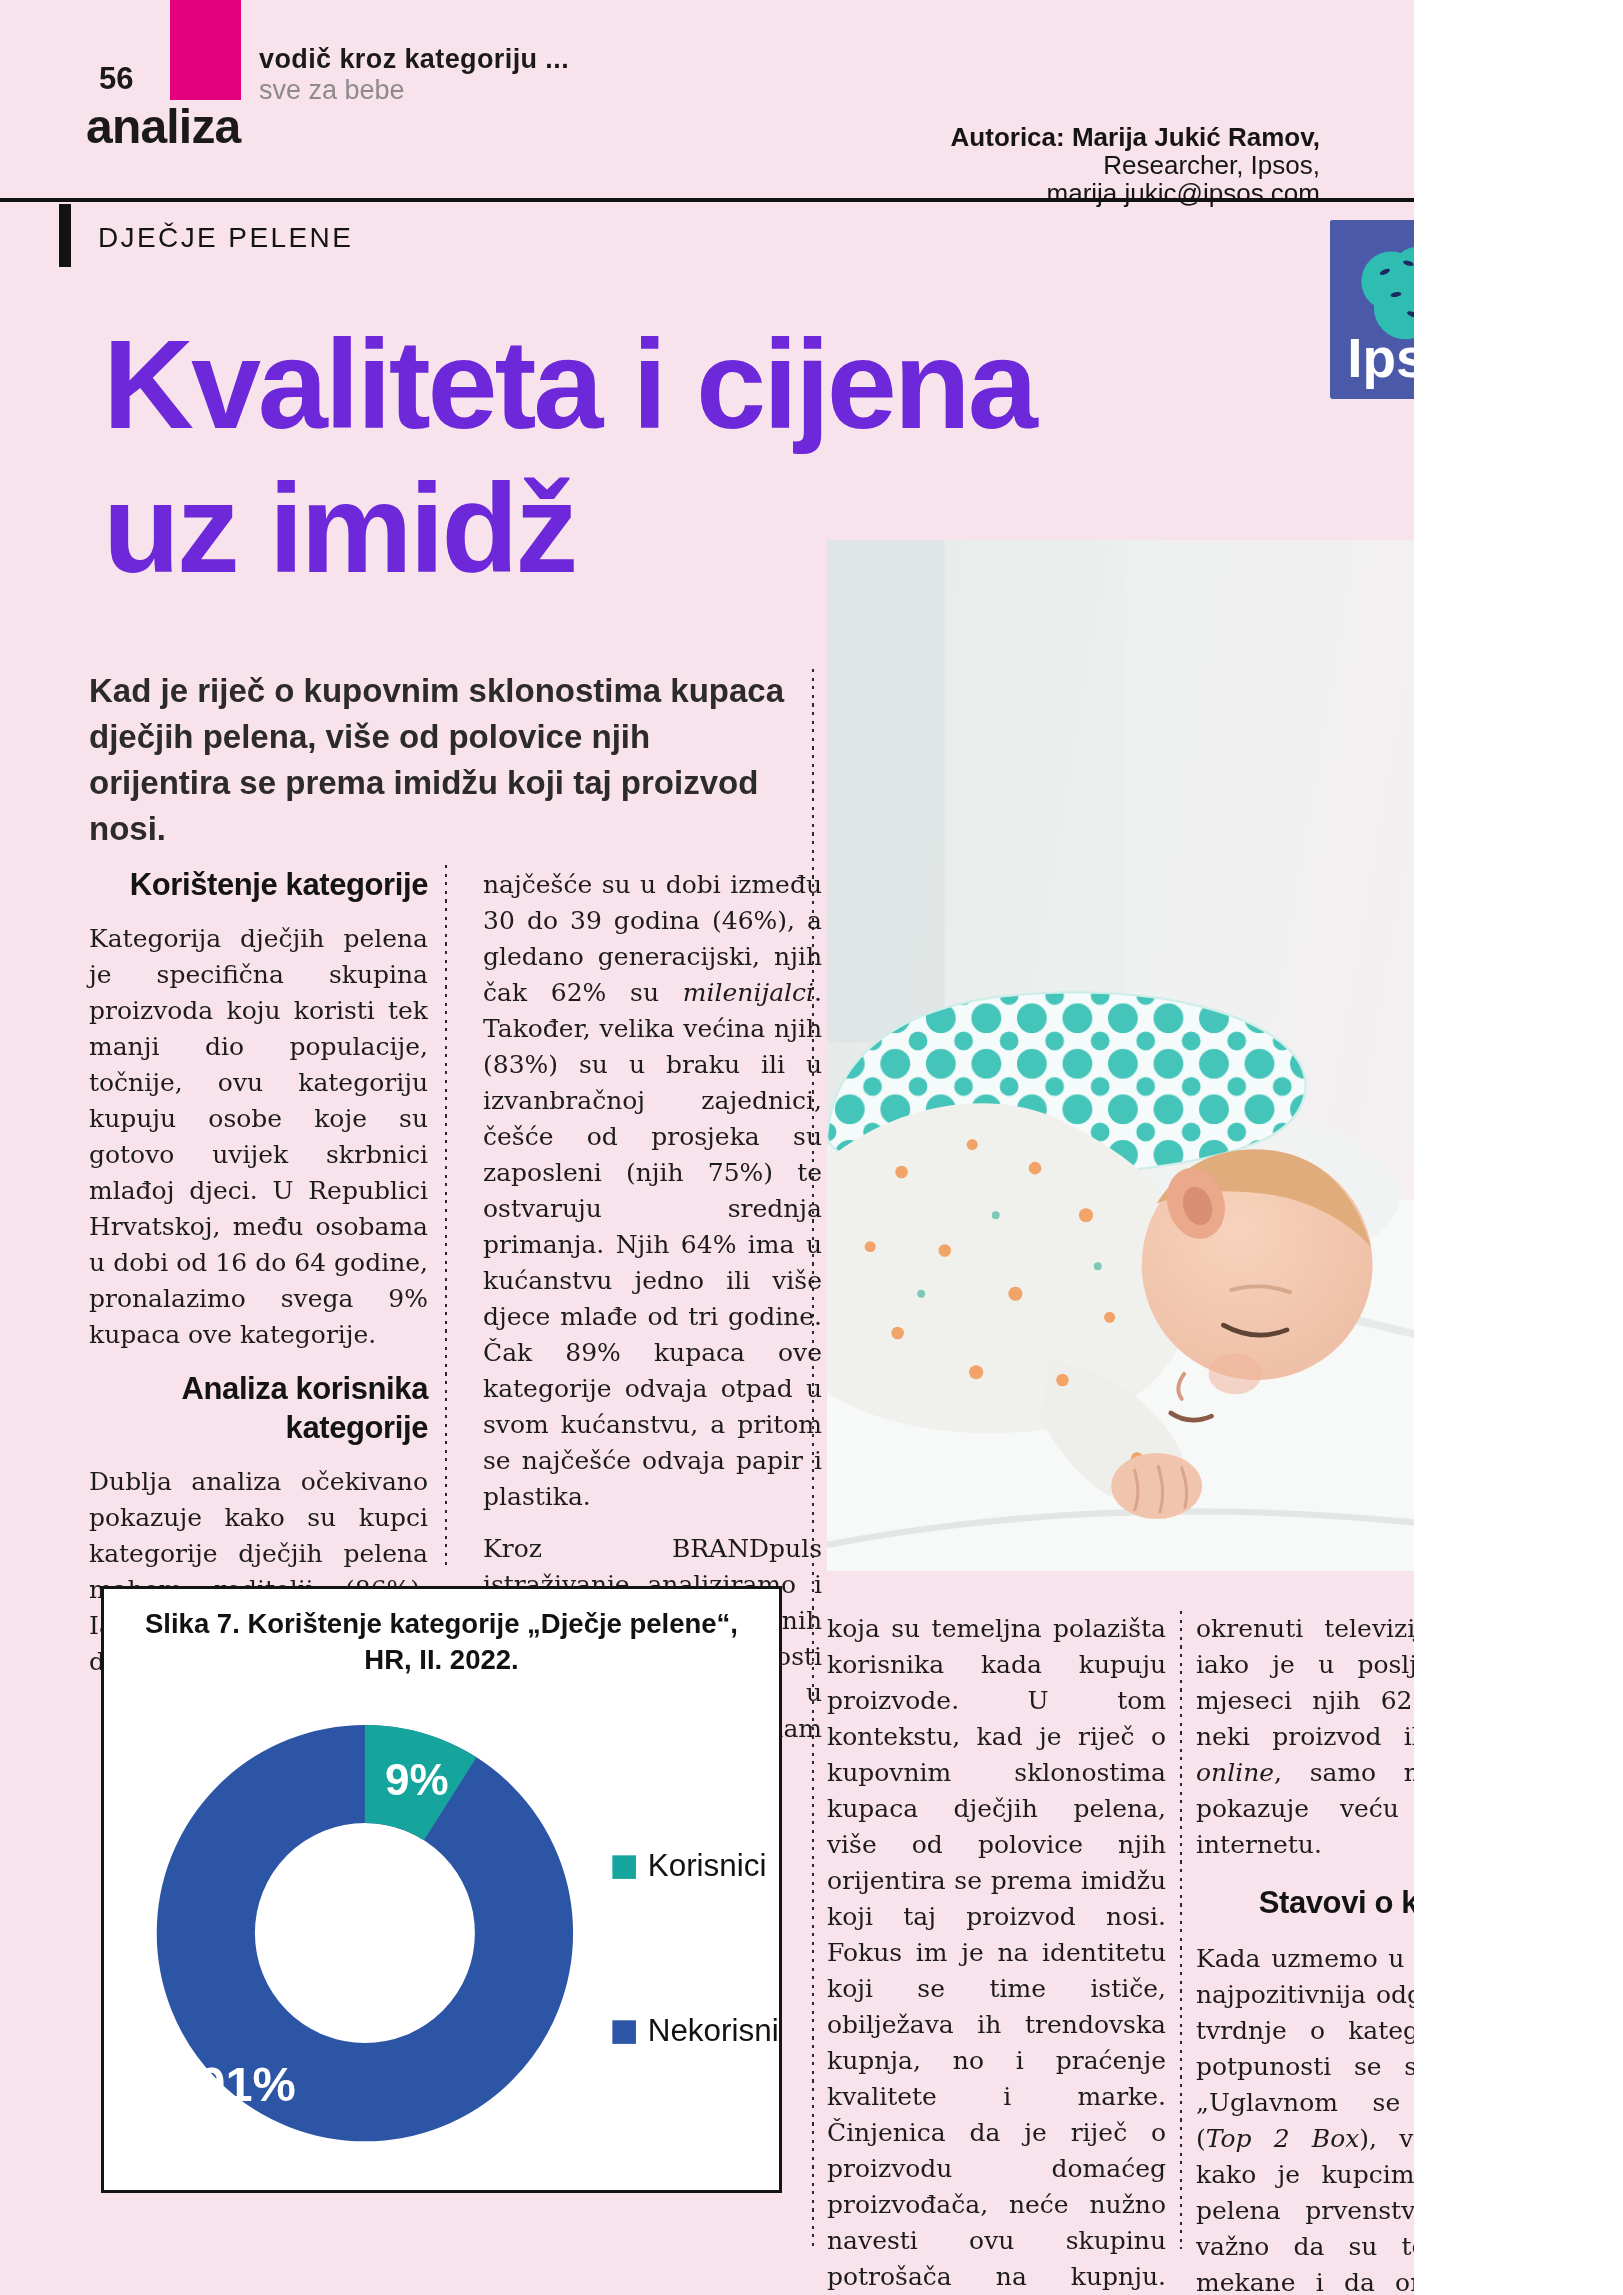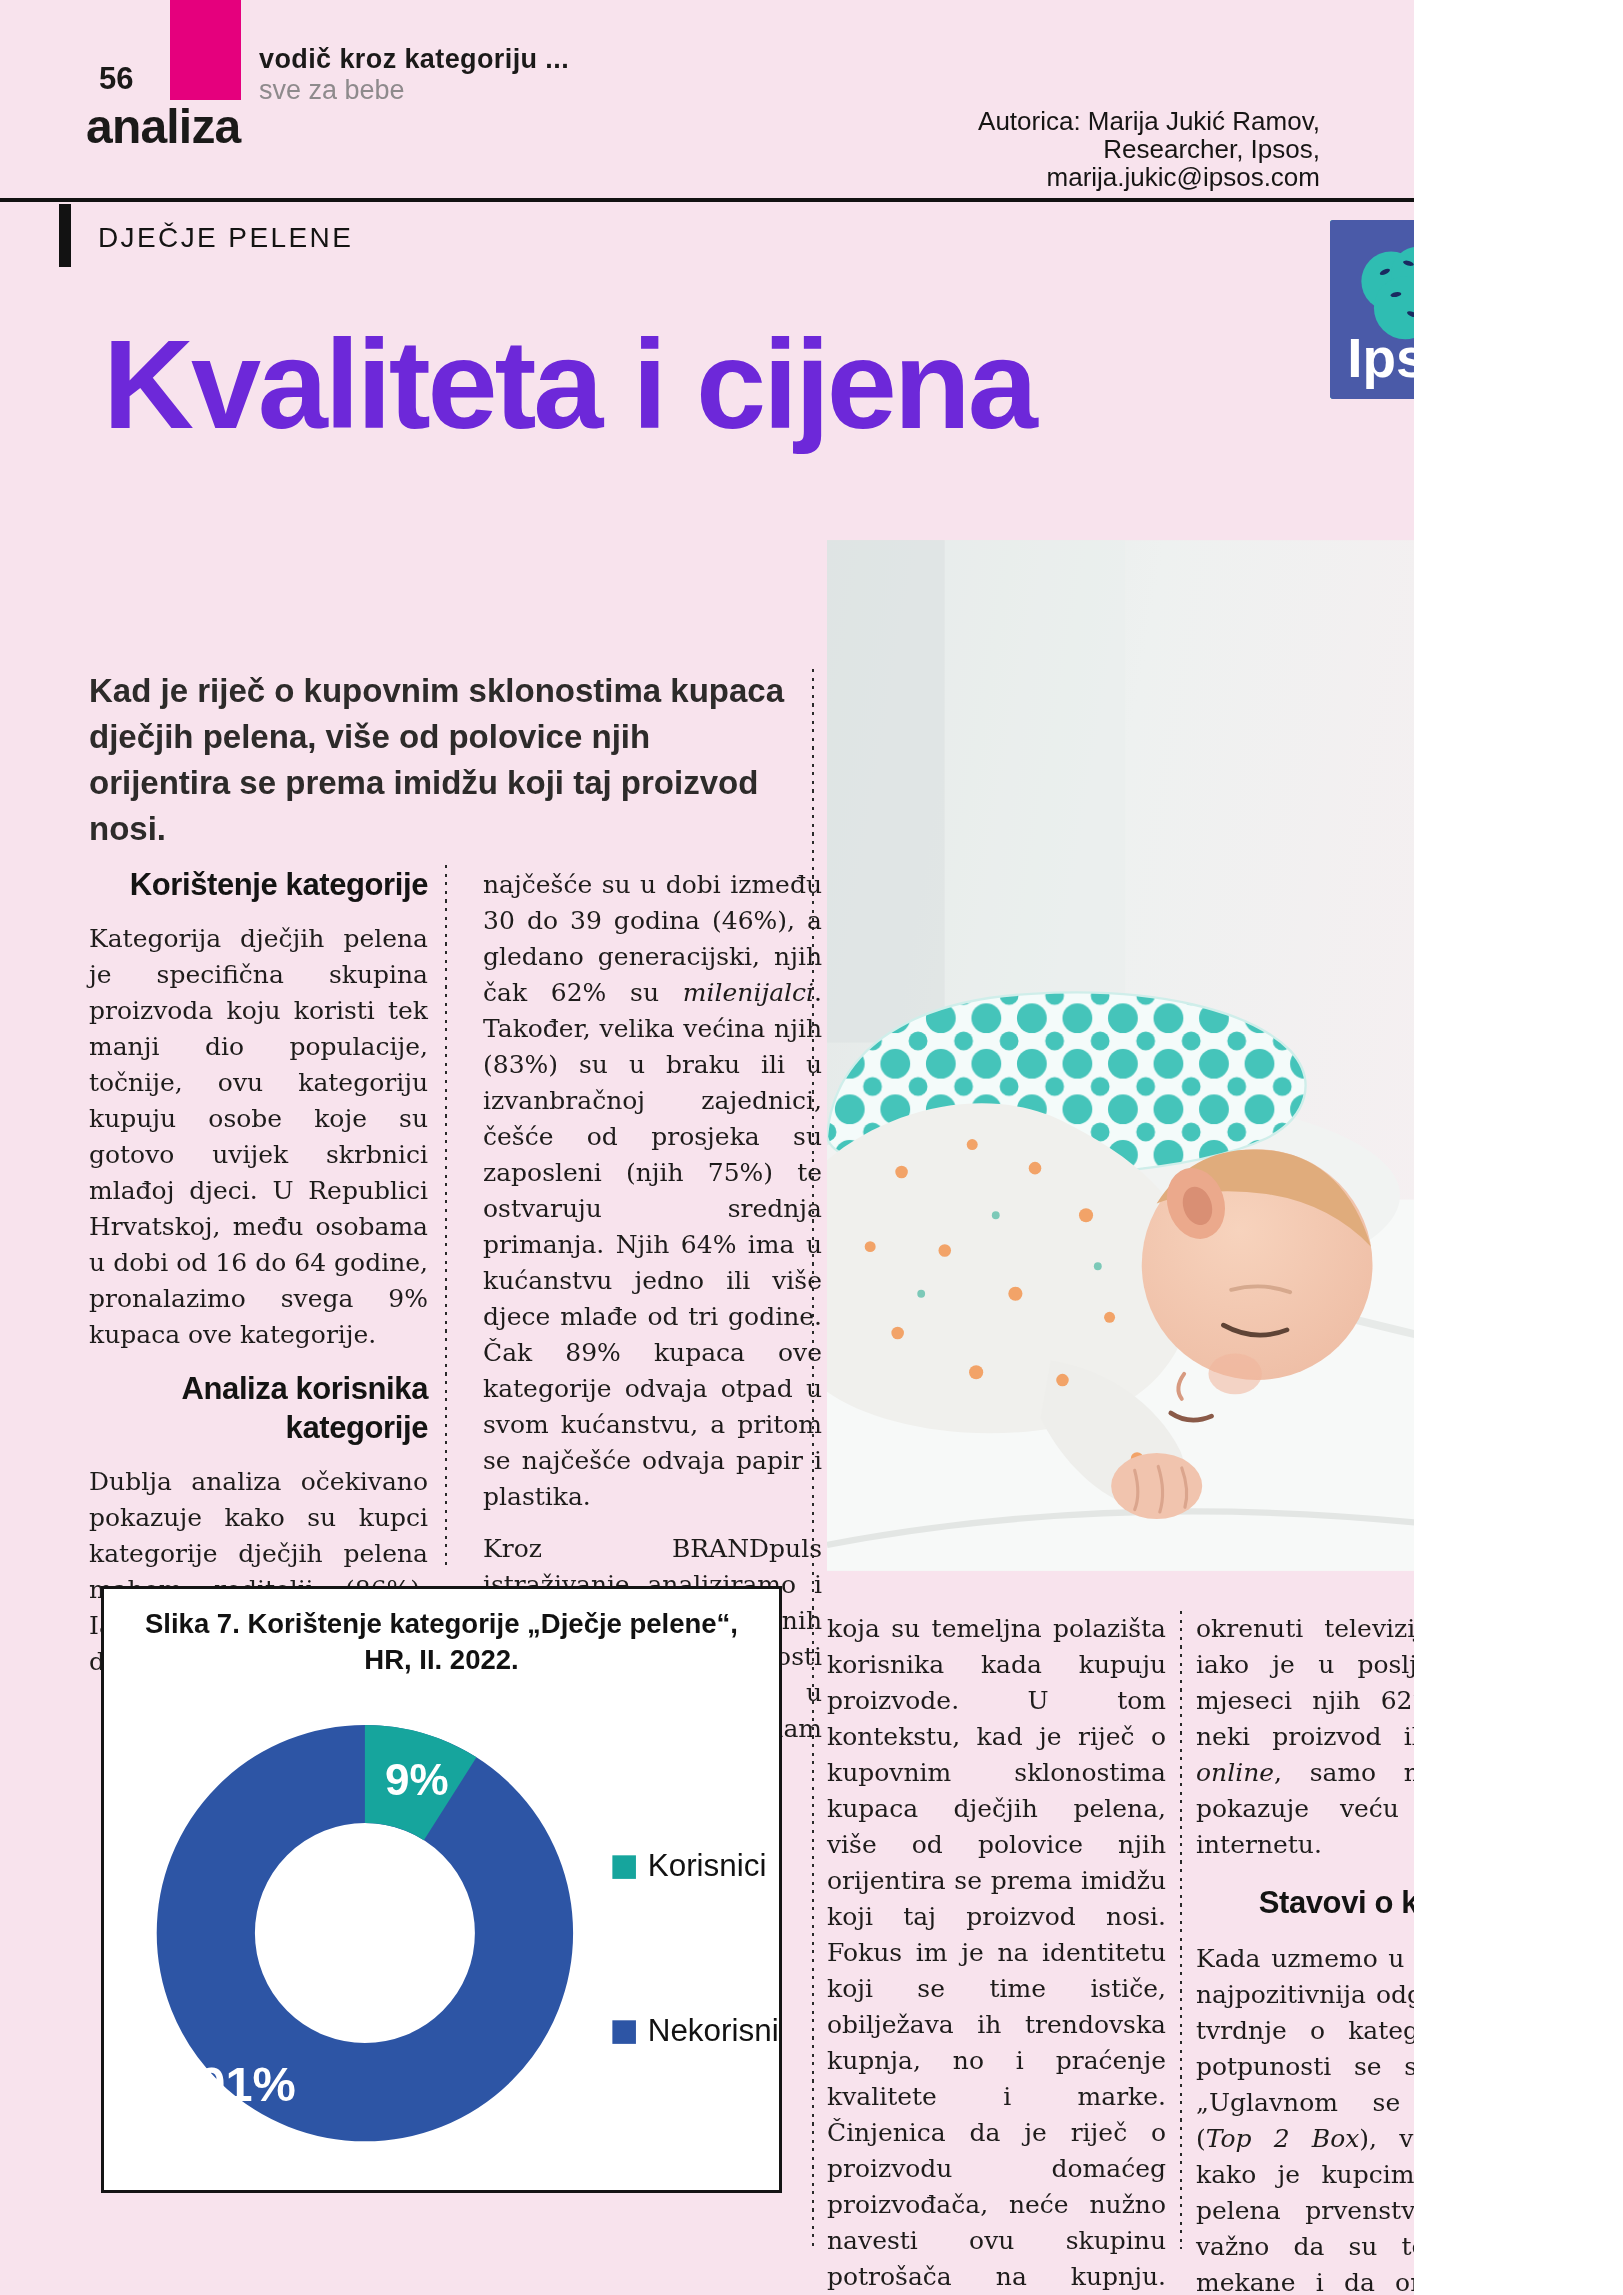"Autorica: Marija Jukić Ramov," .author .a1 { font-weight: normal -> bold; margin-top: none -> 16px }
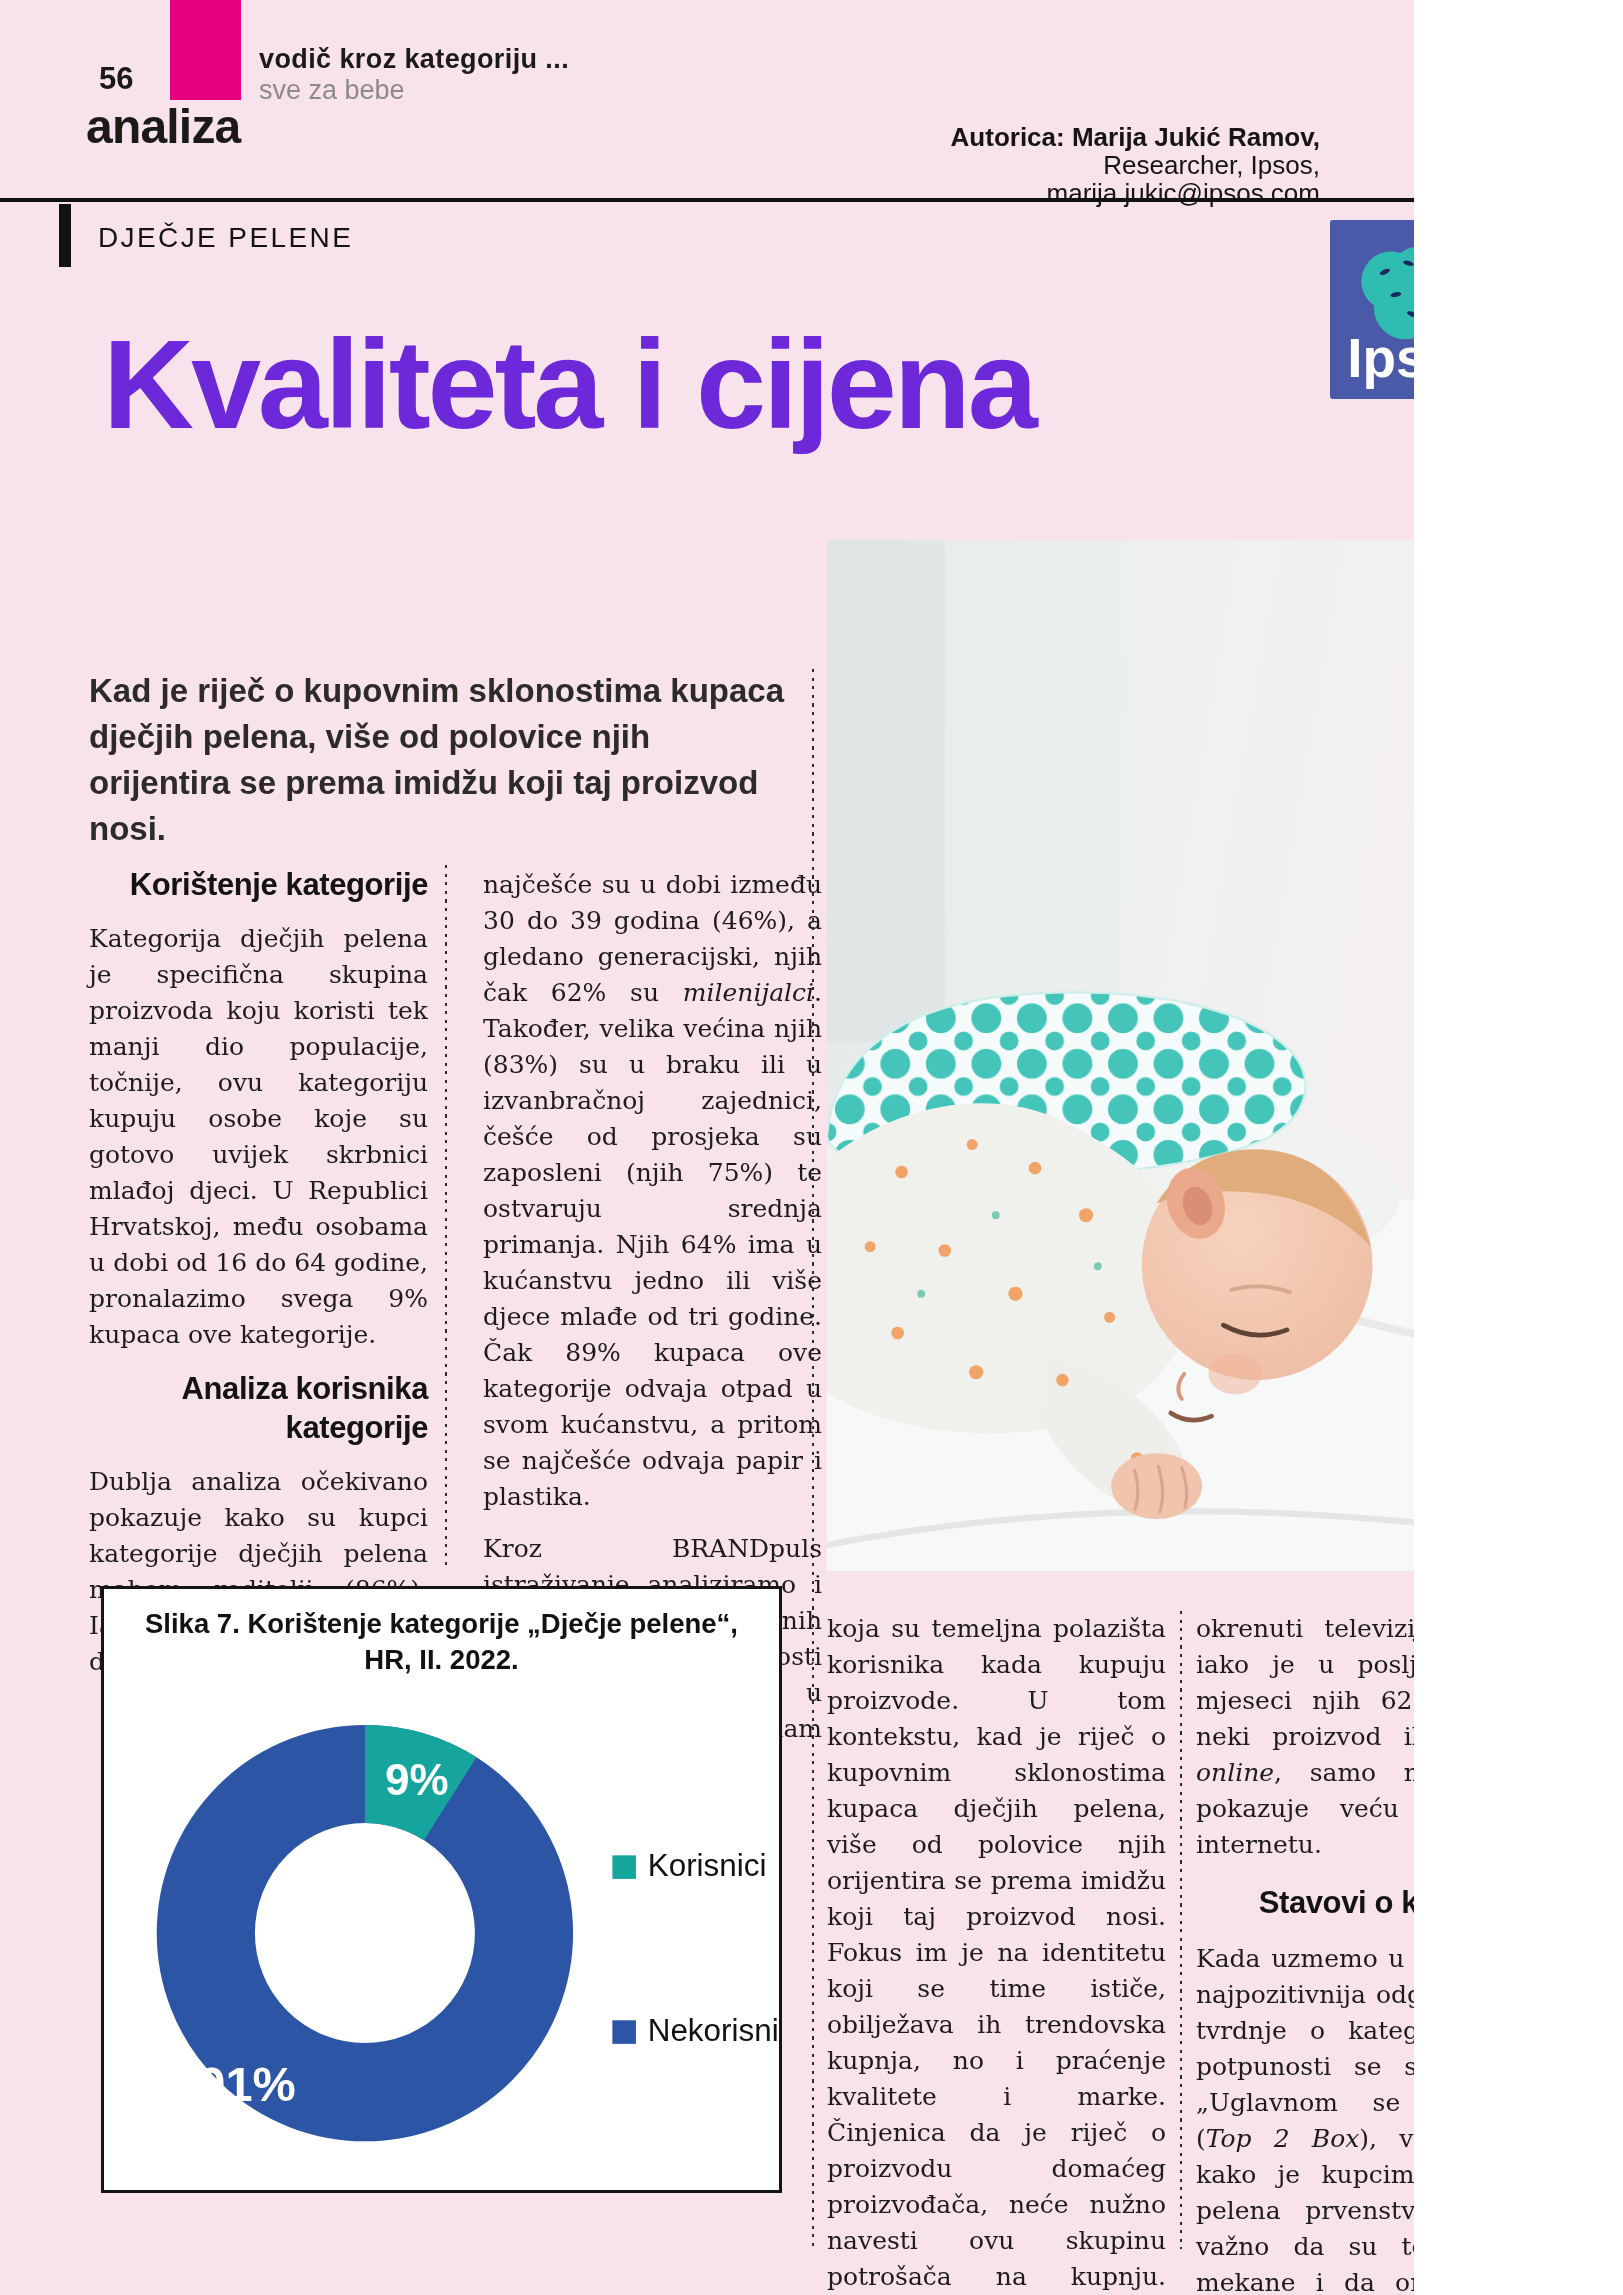"uz imidž" div { html: none -> <div>uz imidž</div> }
